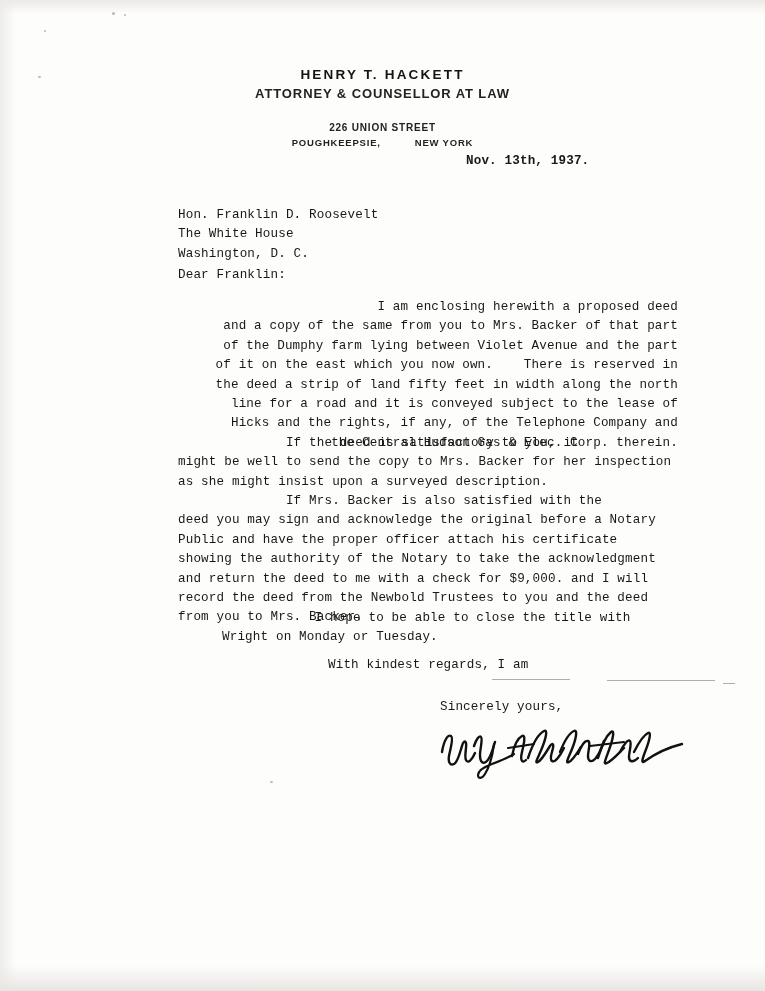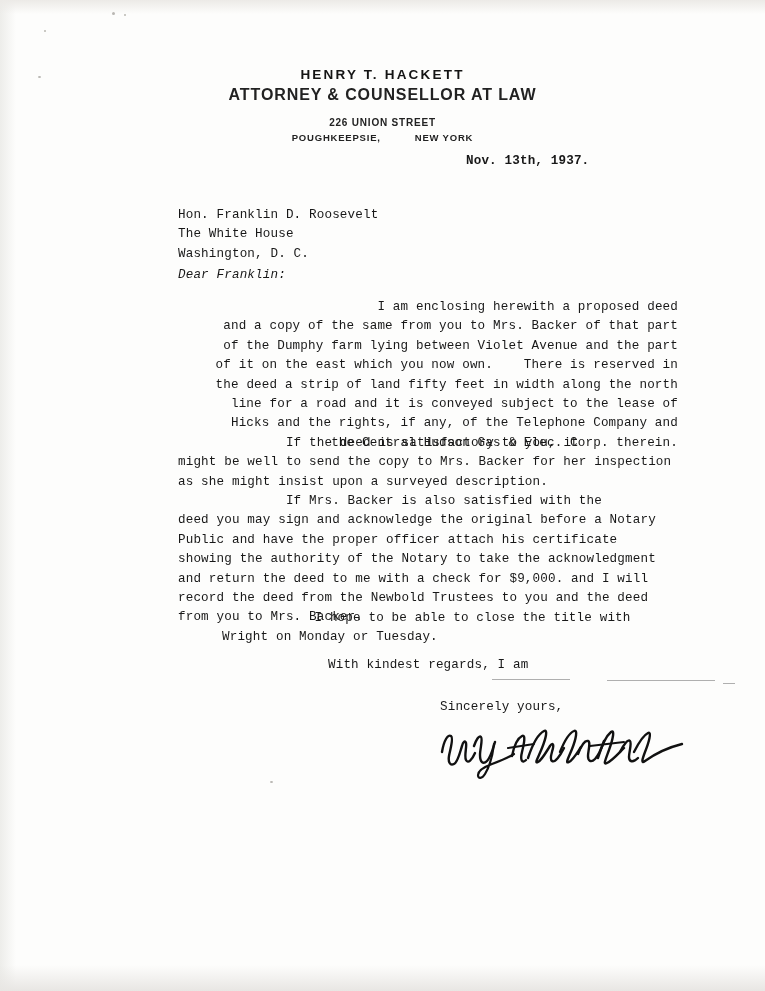"ATTORNEY & COUNSELLOR AT LAW" .lh-sub { font-size: 16px -> 13px }
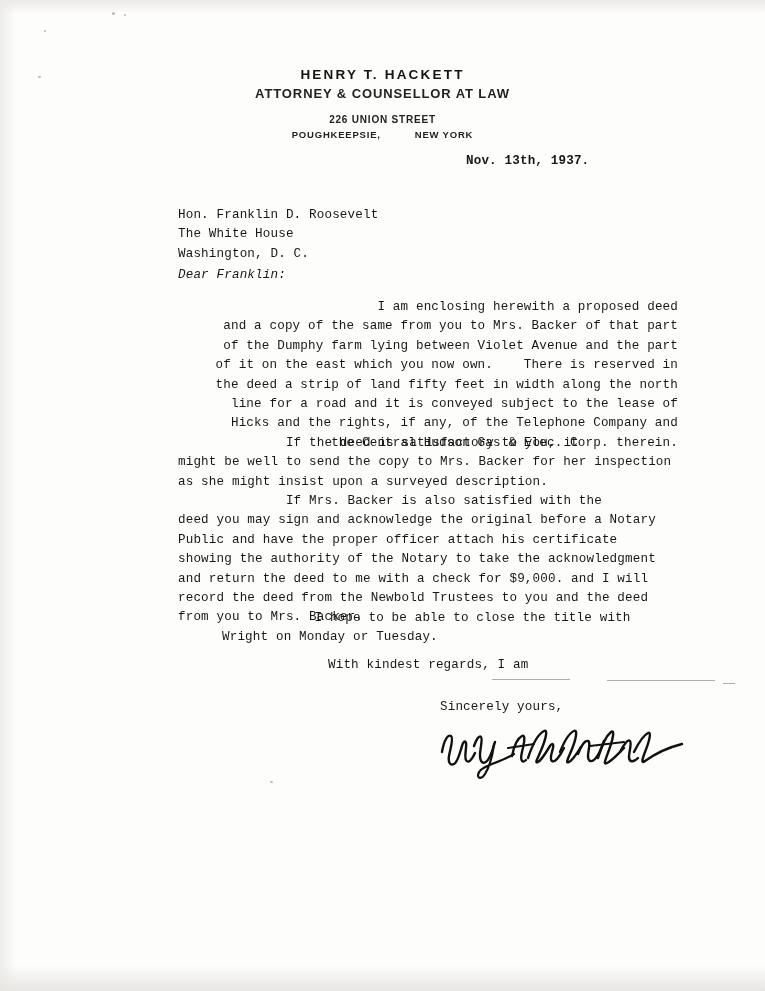"226 UNION STREET" .lh-street { margin-top: 13px -> 21px }
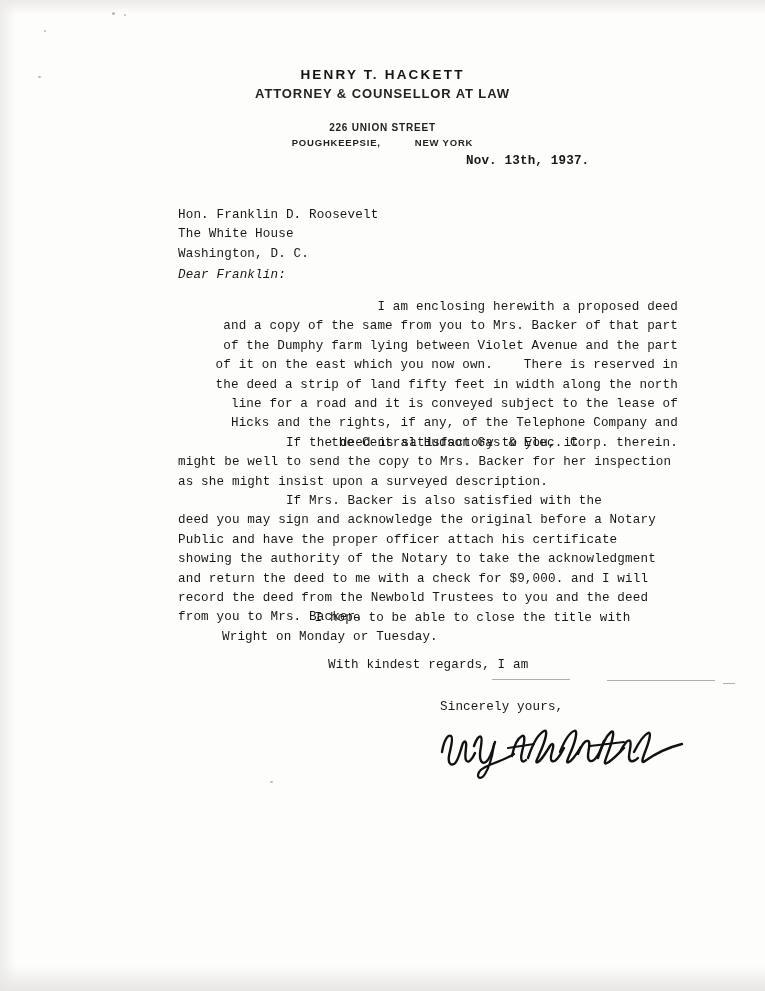"Dear Franklin:" .salutation { font-style: italic -> none }
